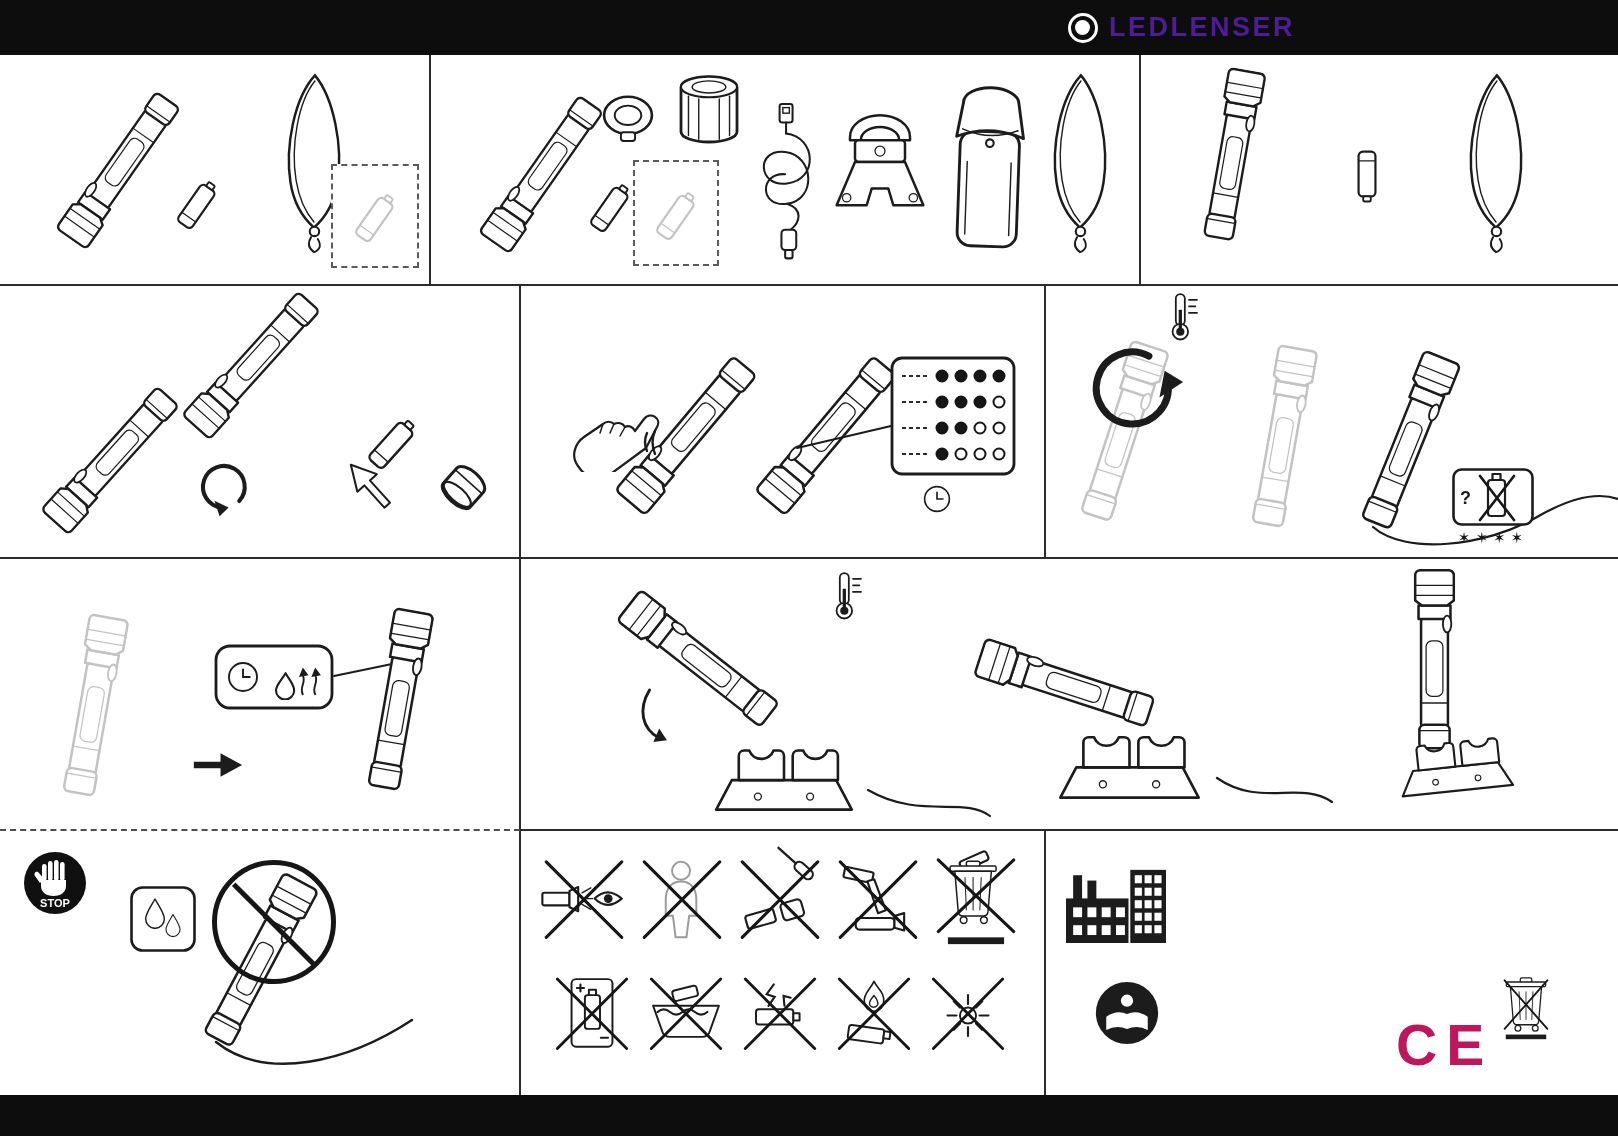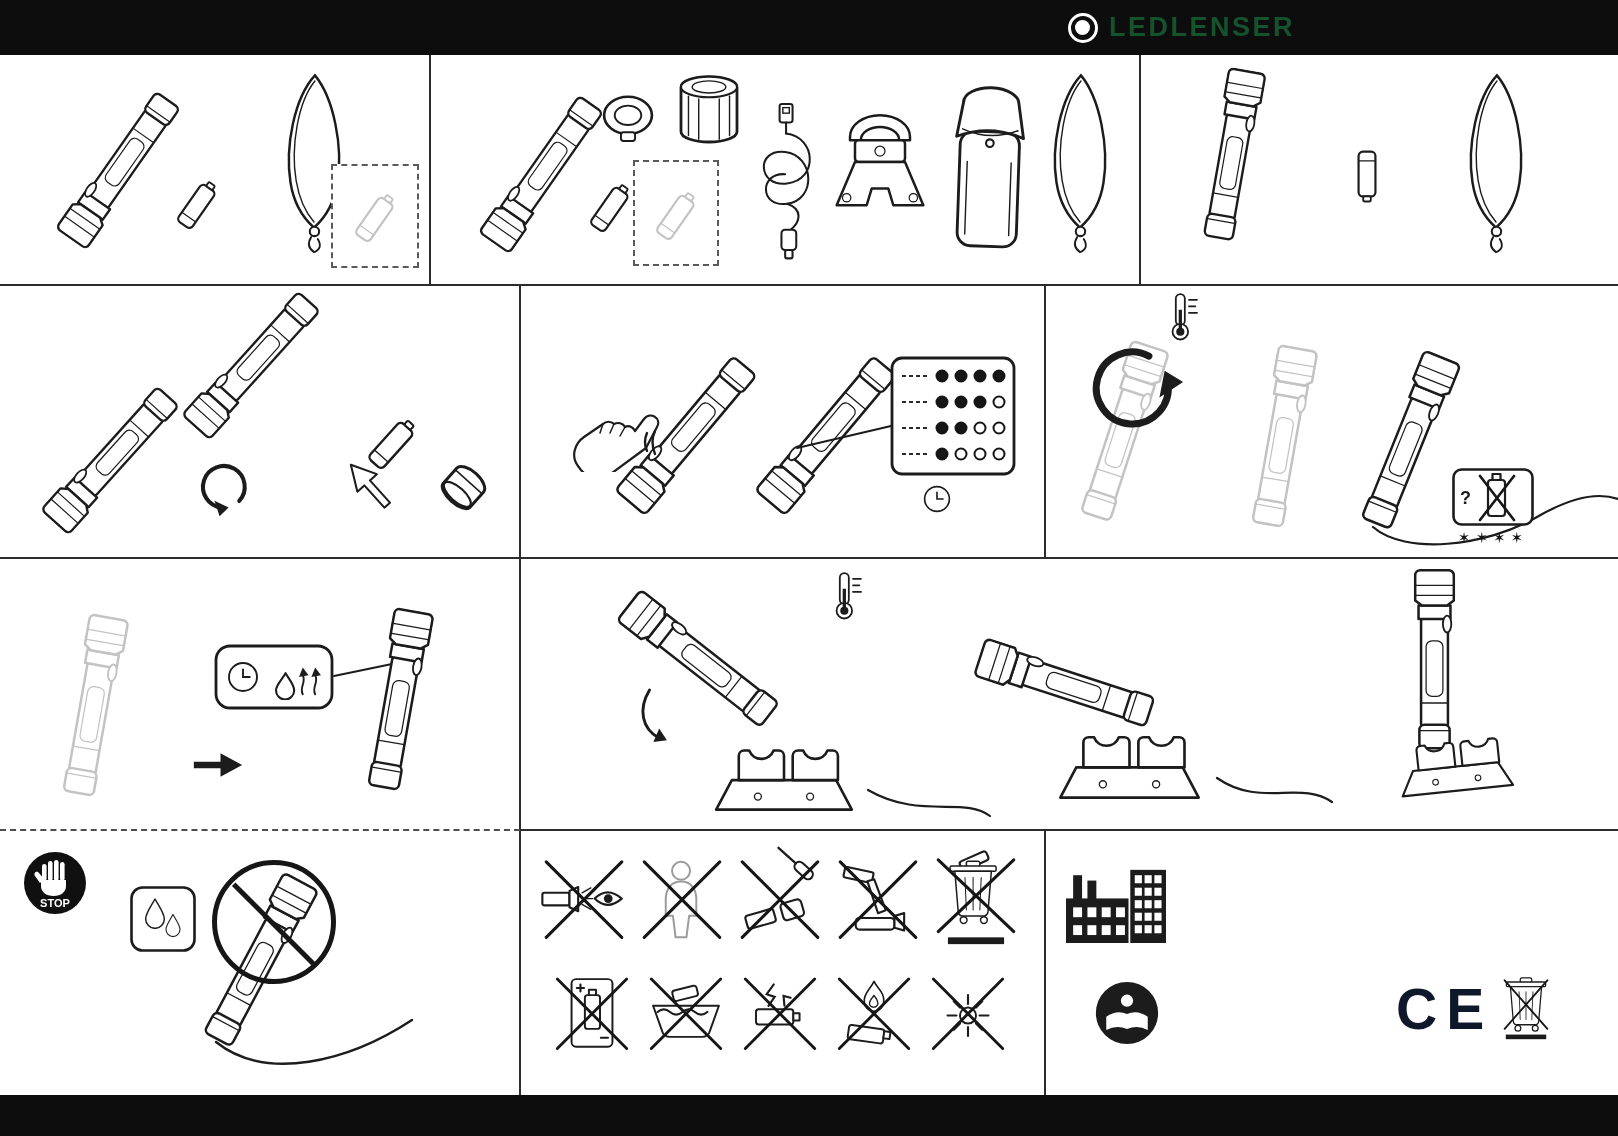"LEDLENSER" .brand { color: #14532d -> #4c1d95 }
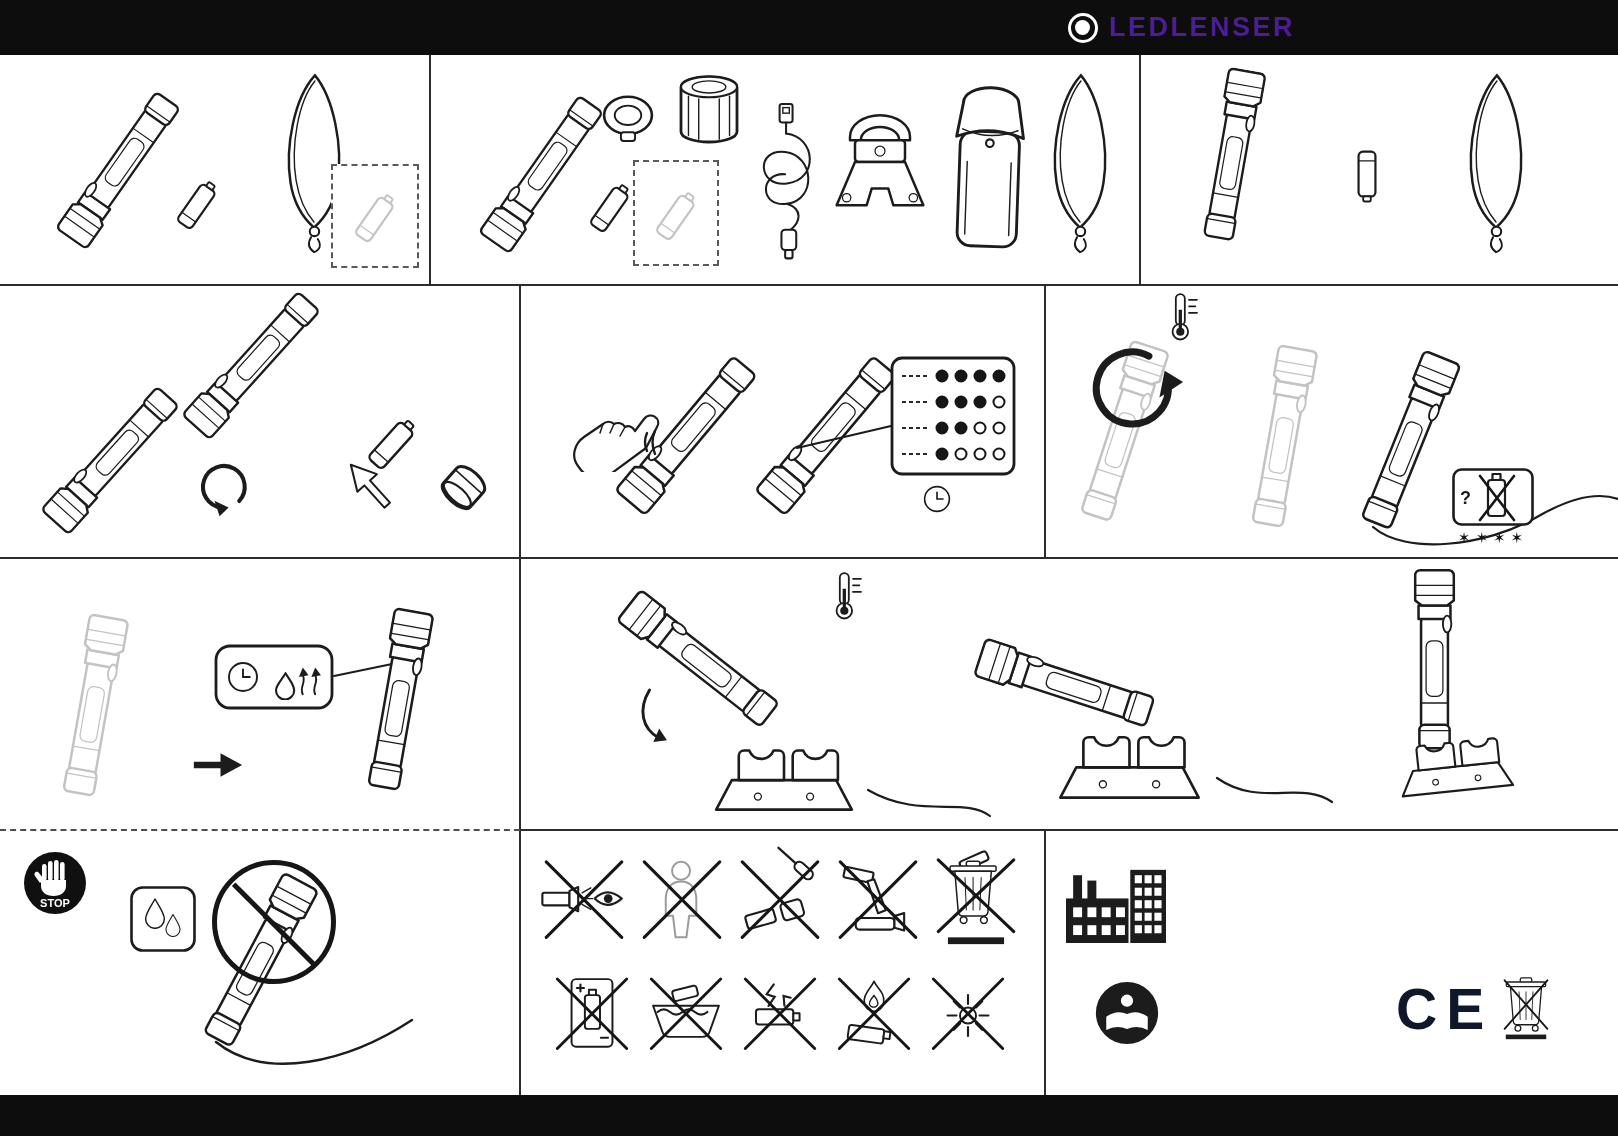"CE" .ce { color: #0f172a -> #be185d; margin-top: none -> 36px }
